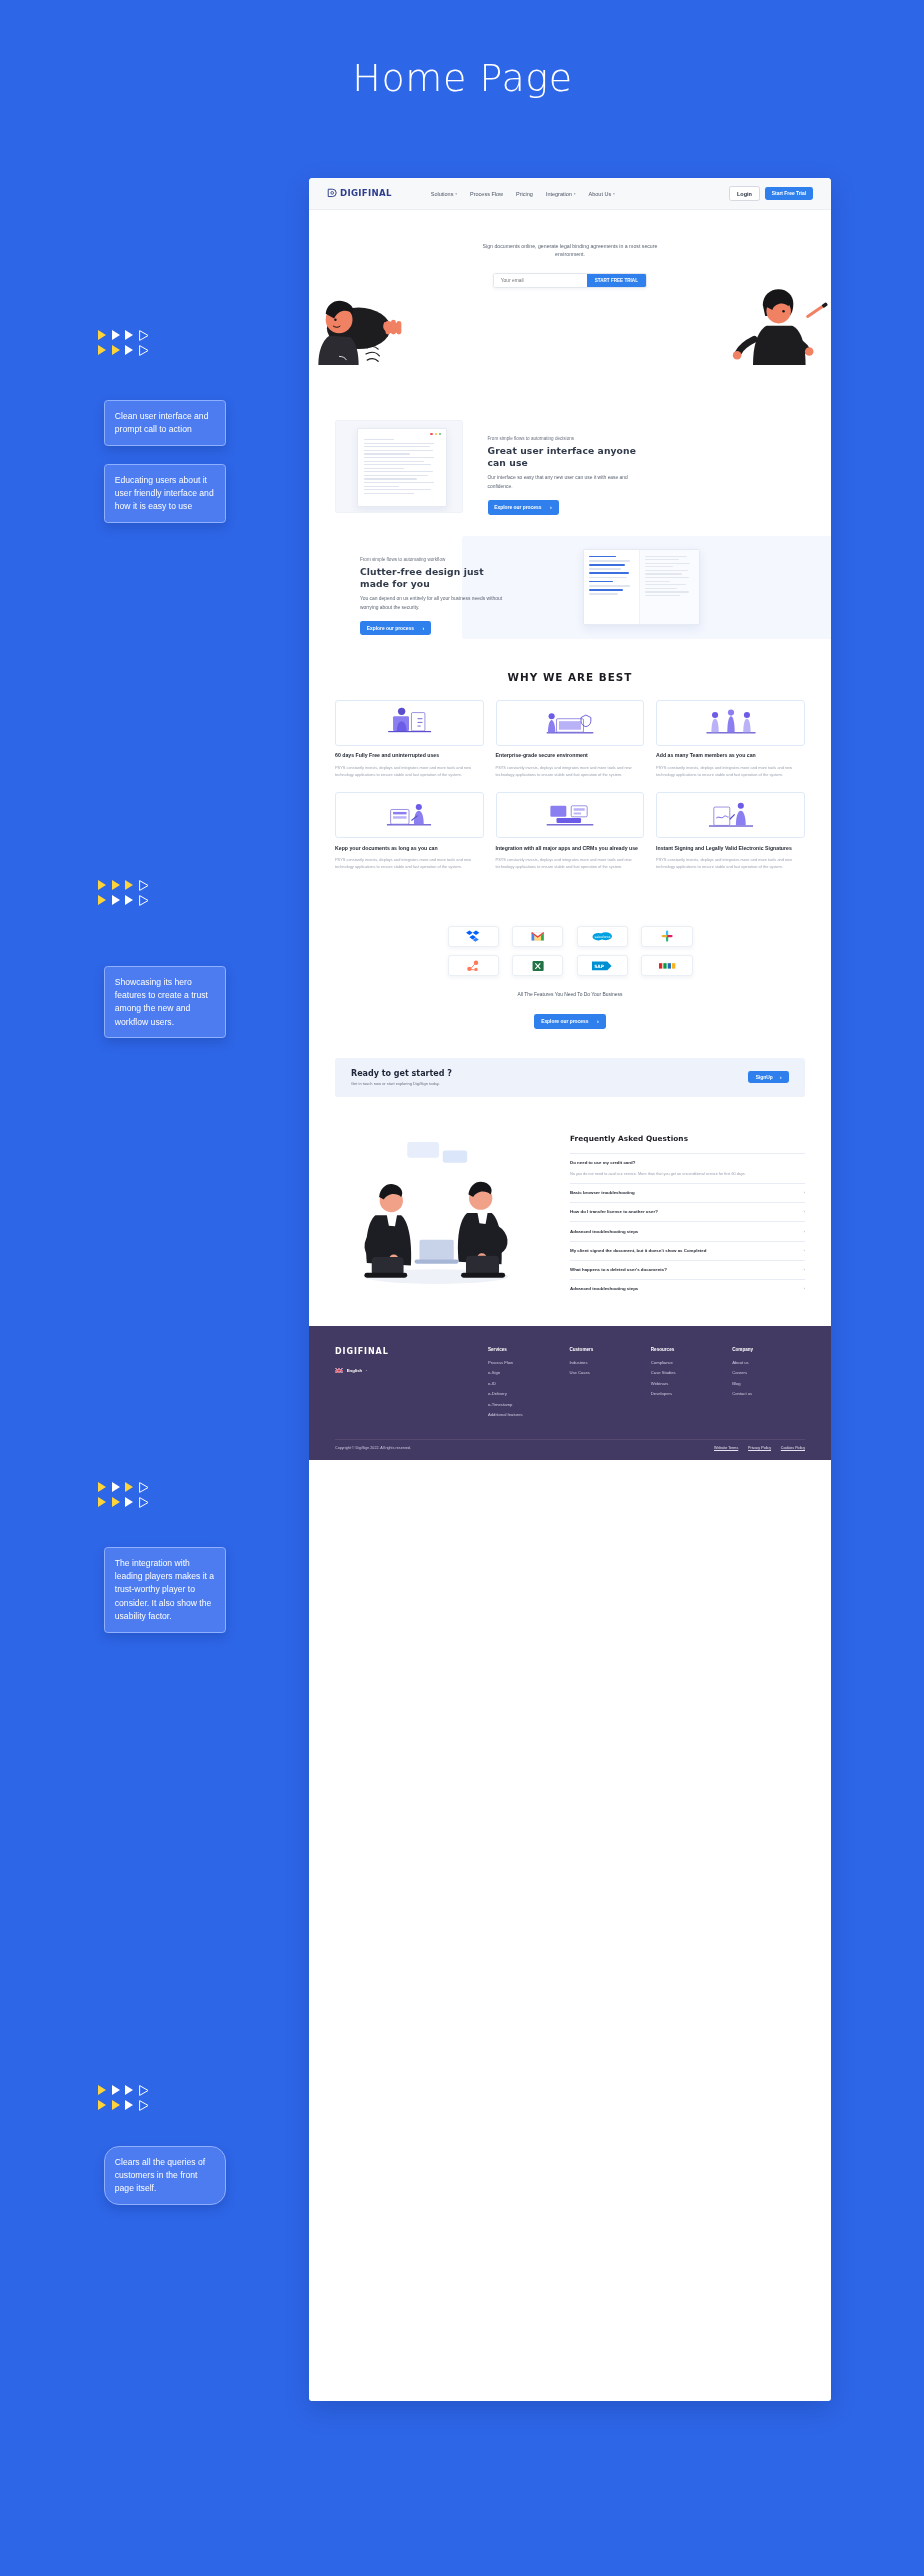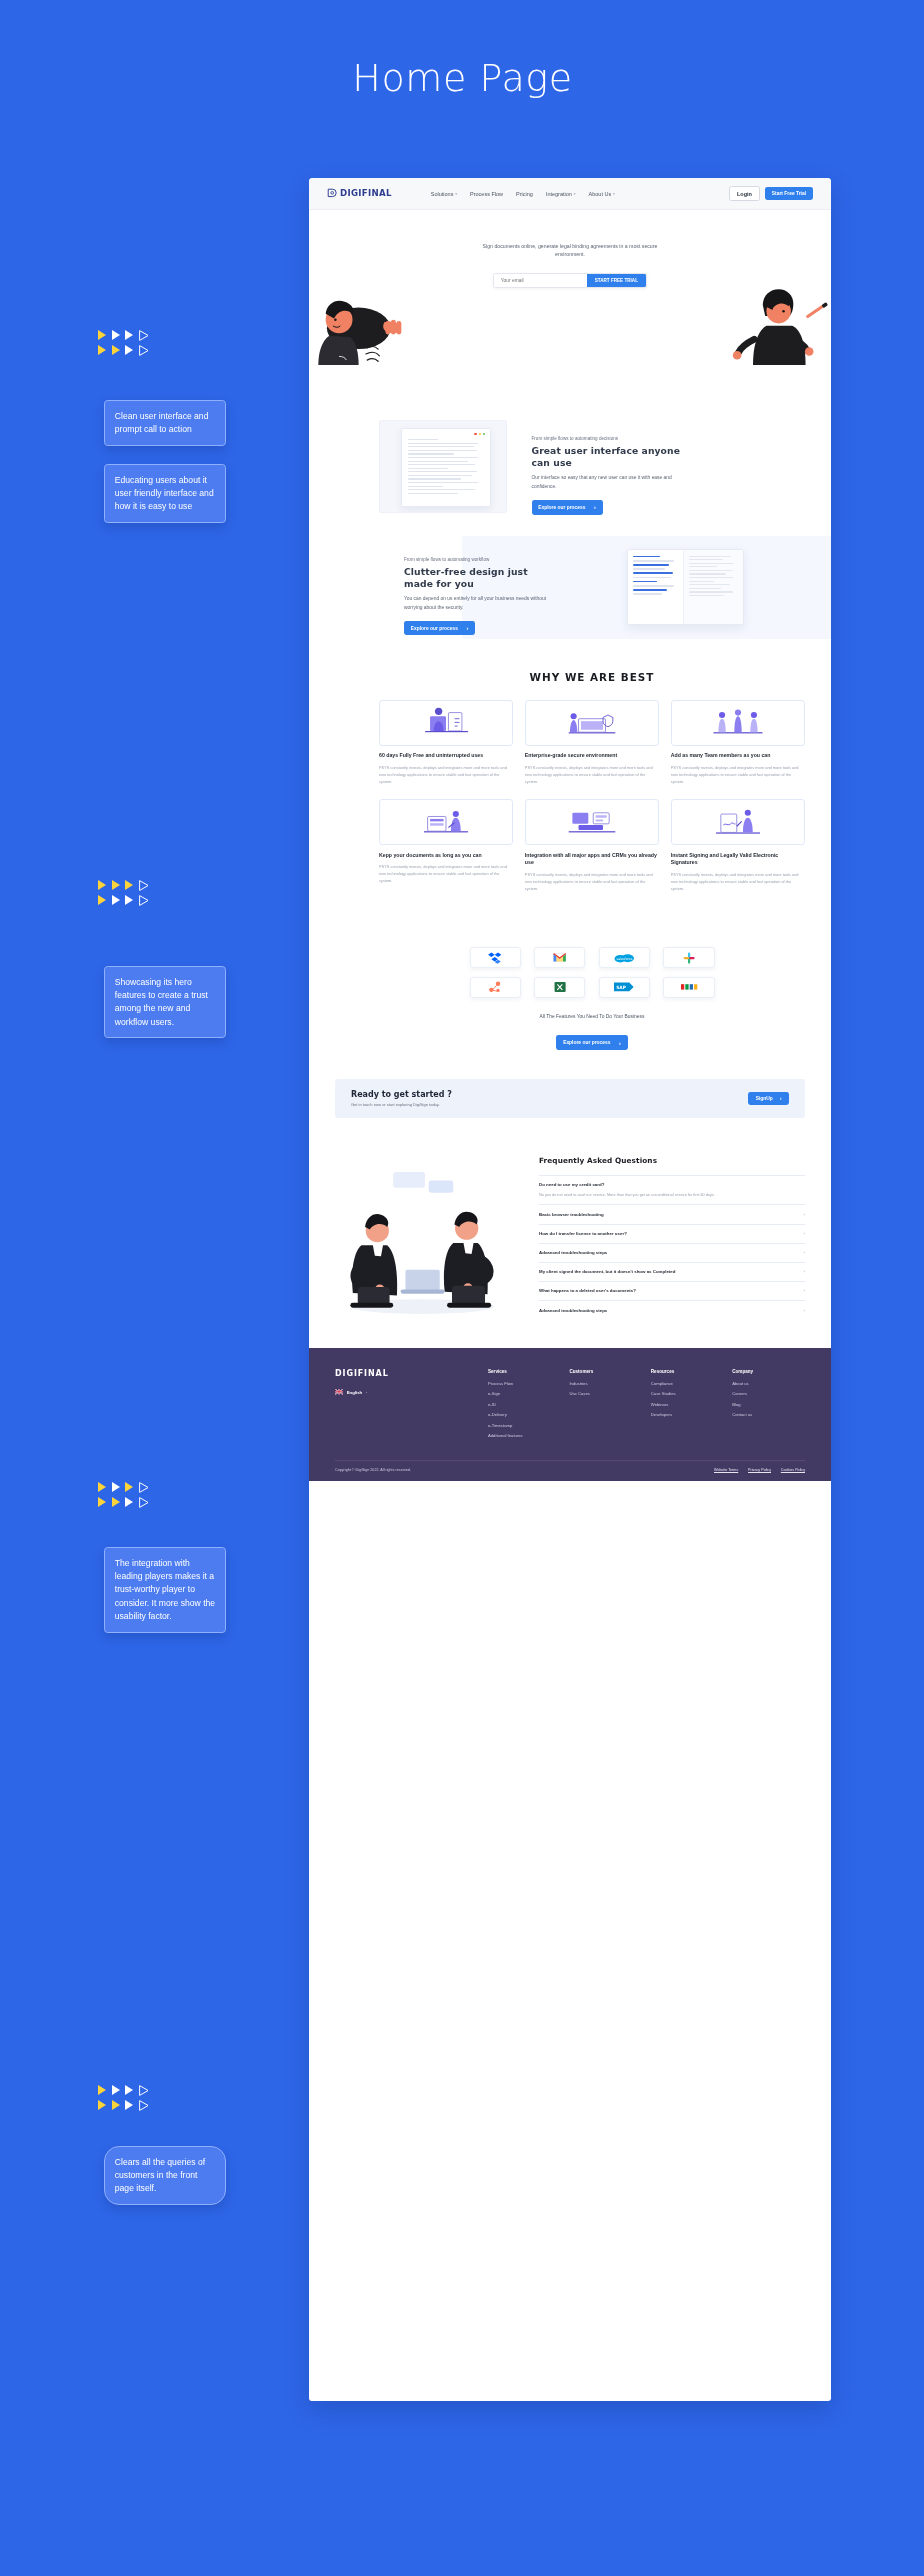"Great user interface anyone can" .sec { margin-left: 44px -> none }
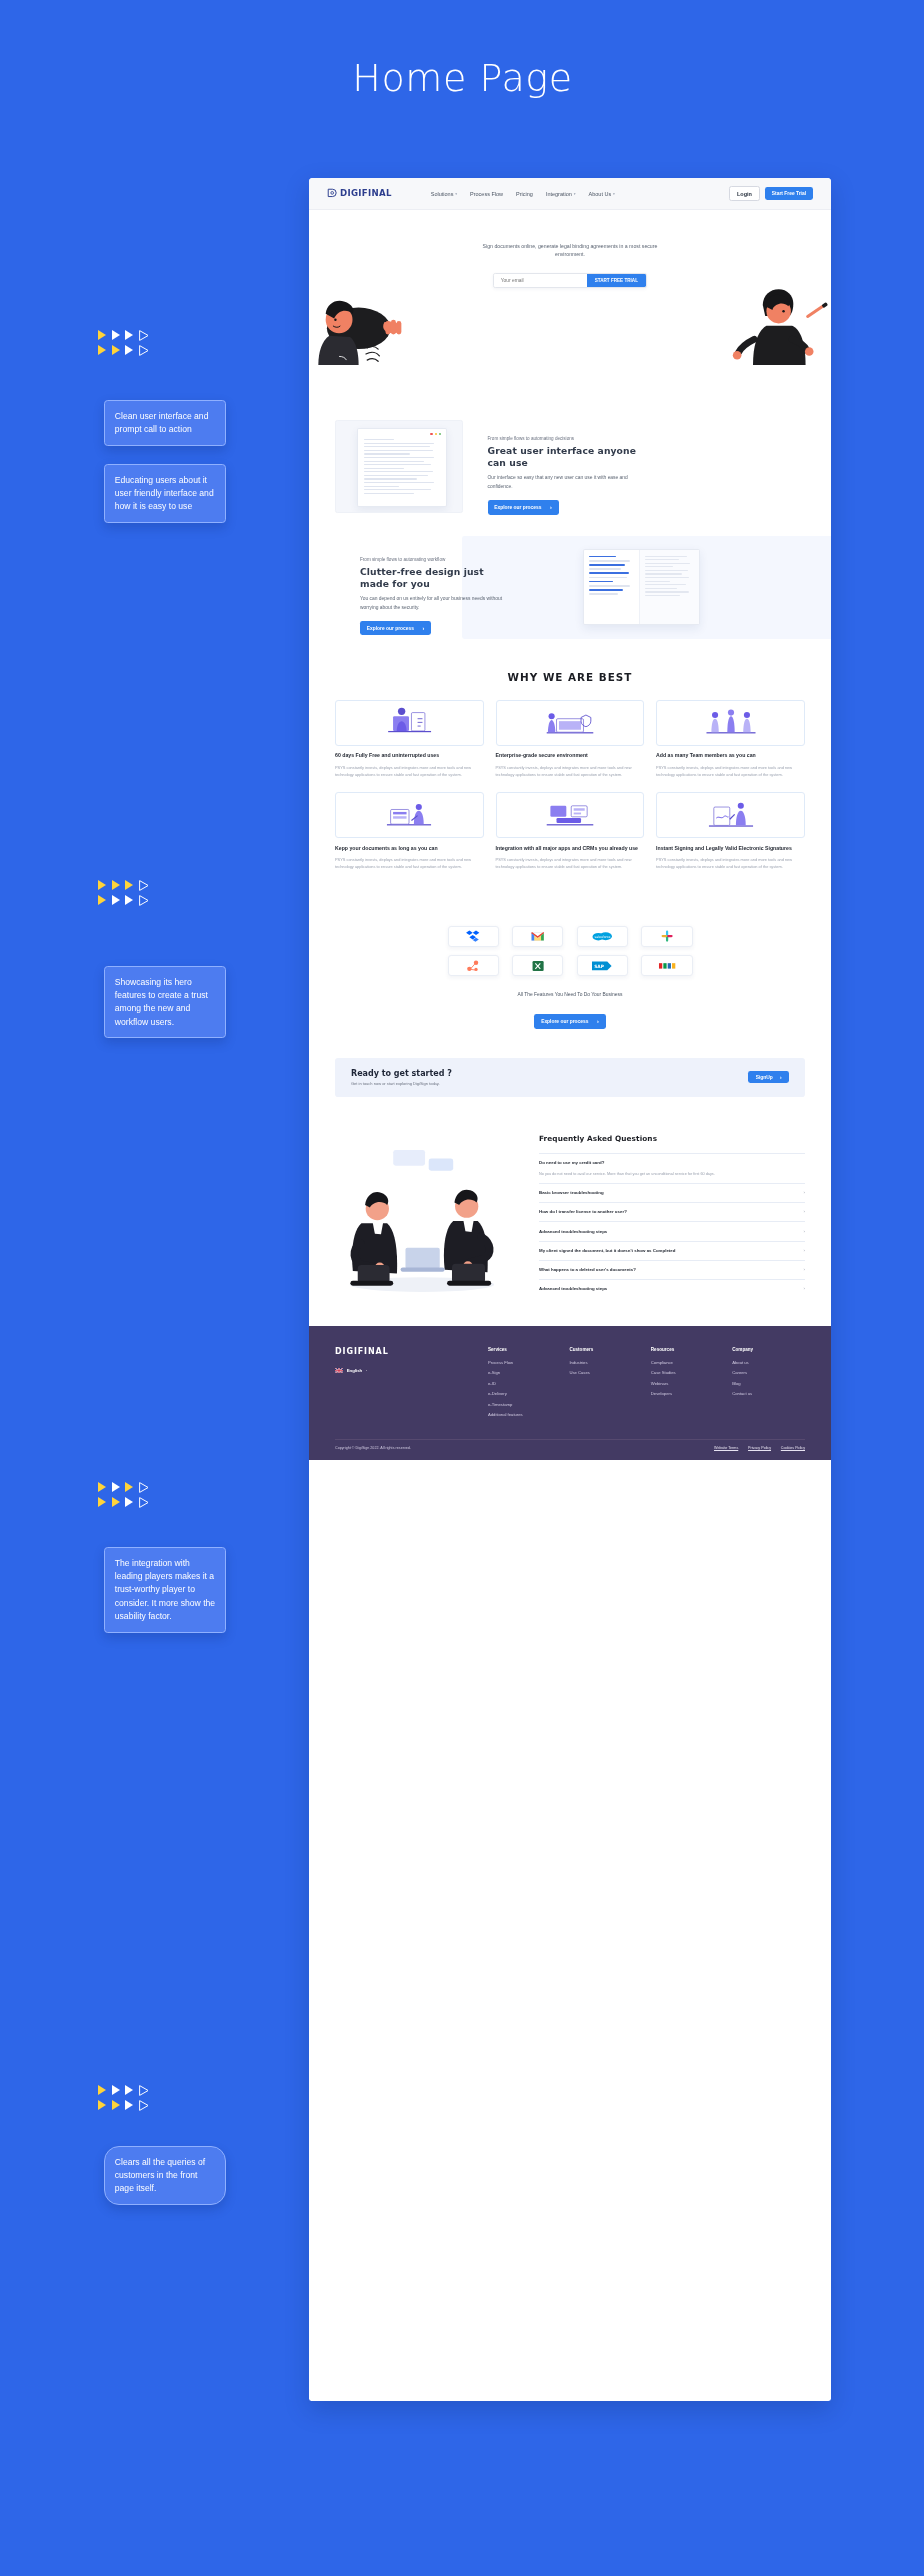"Frequently Asked Questions" .faq-wrap { align-items: flex-end -> center; gap: 16px -> 33px; padding: 33px 26px 0 12px -> 33px 26px 0 26px }
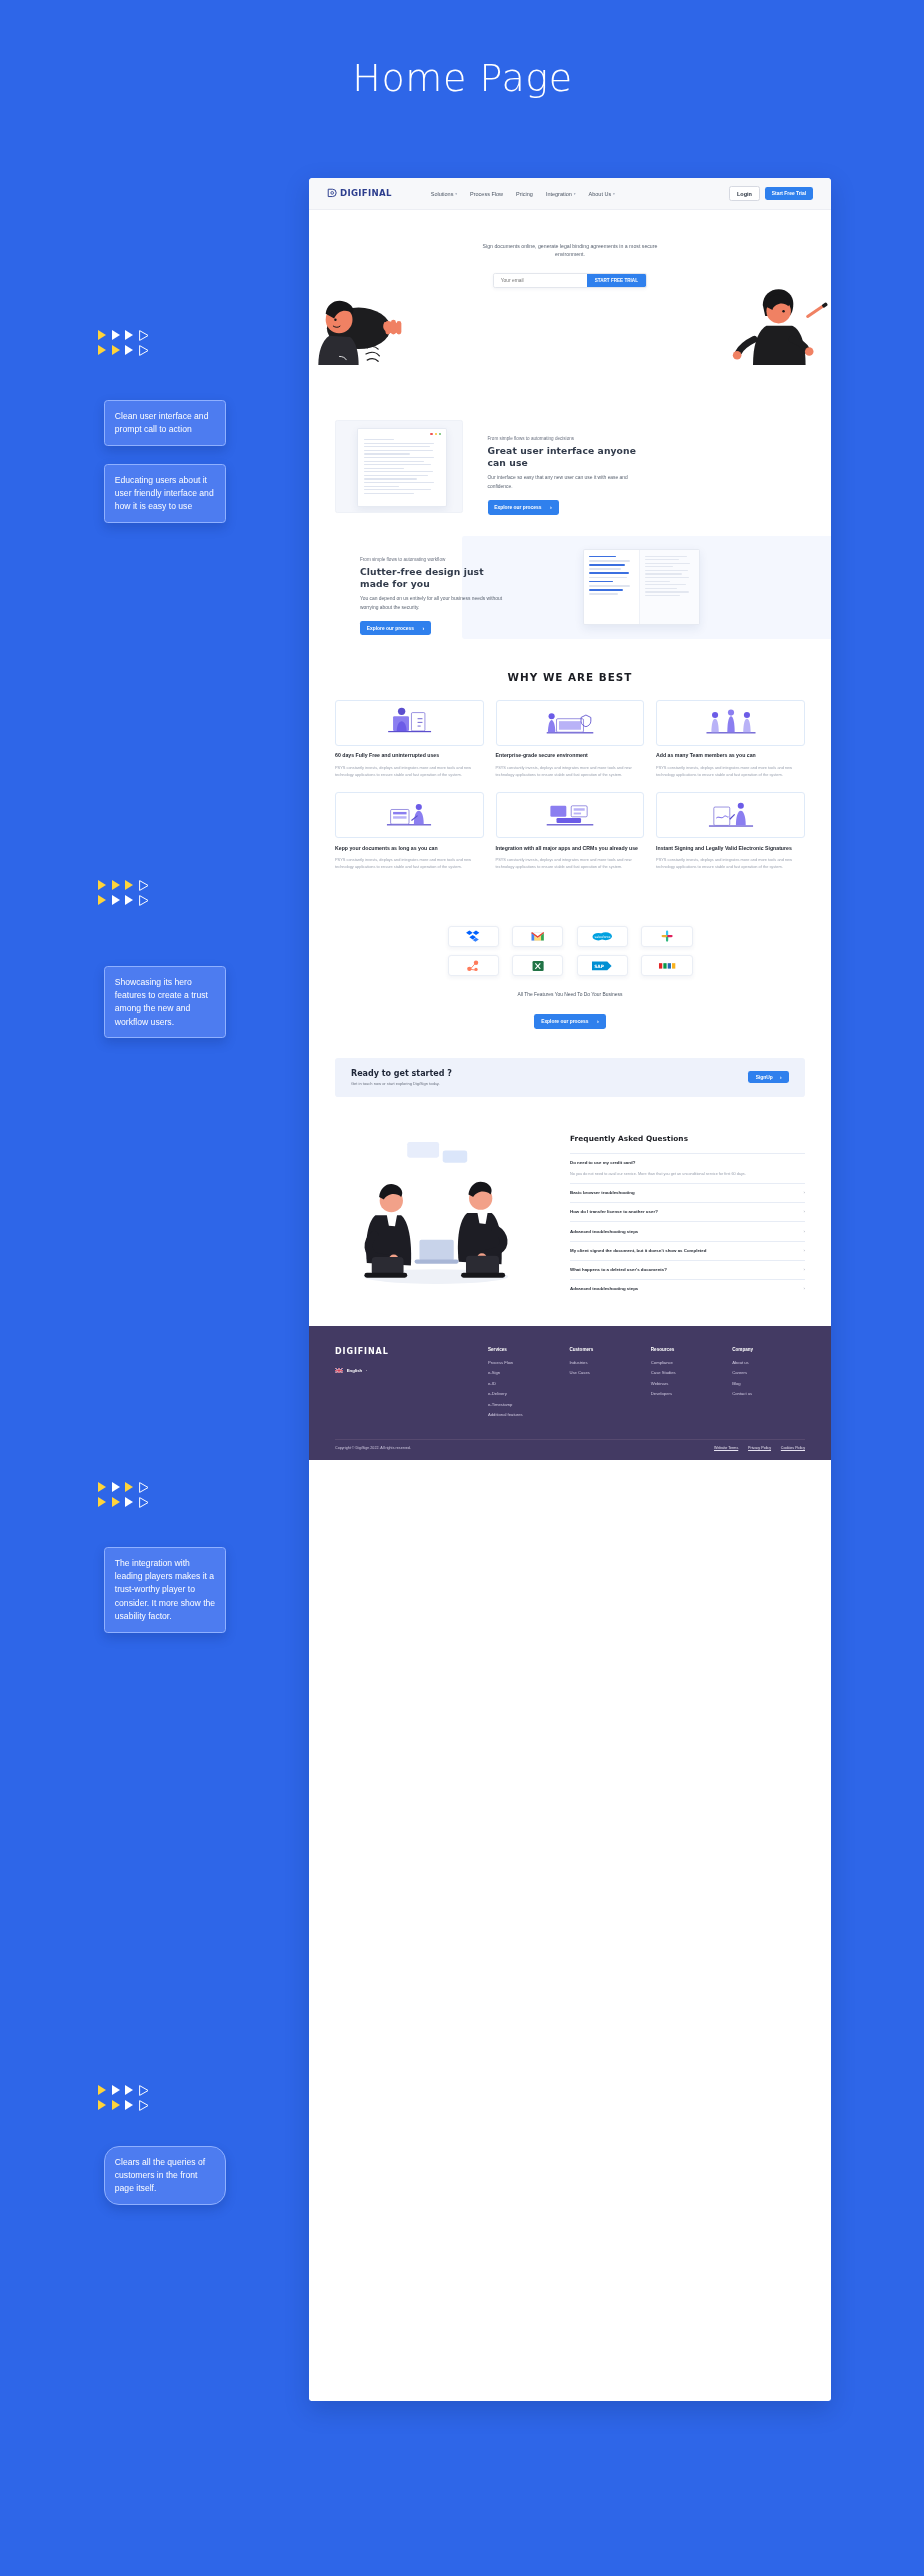"The integration with leading players" div.anno { text: more -> also }
